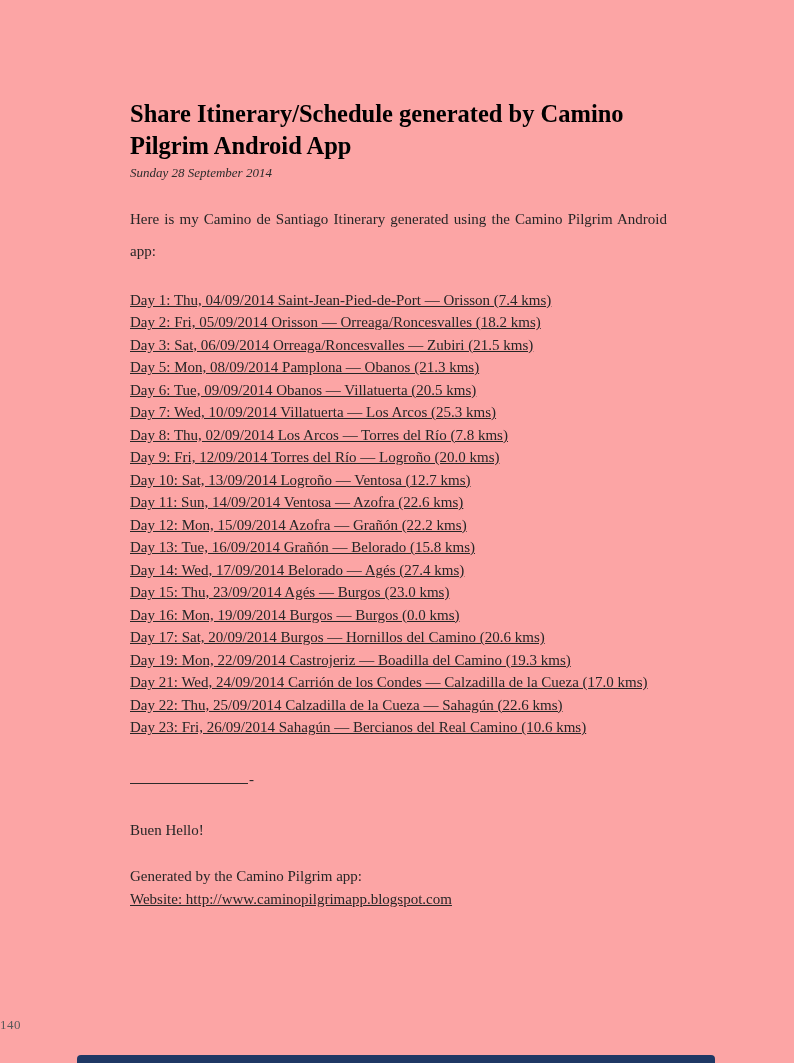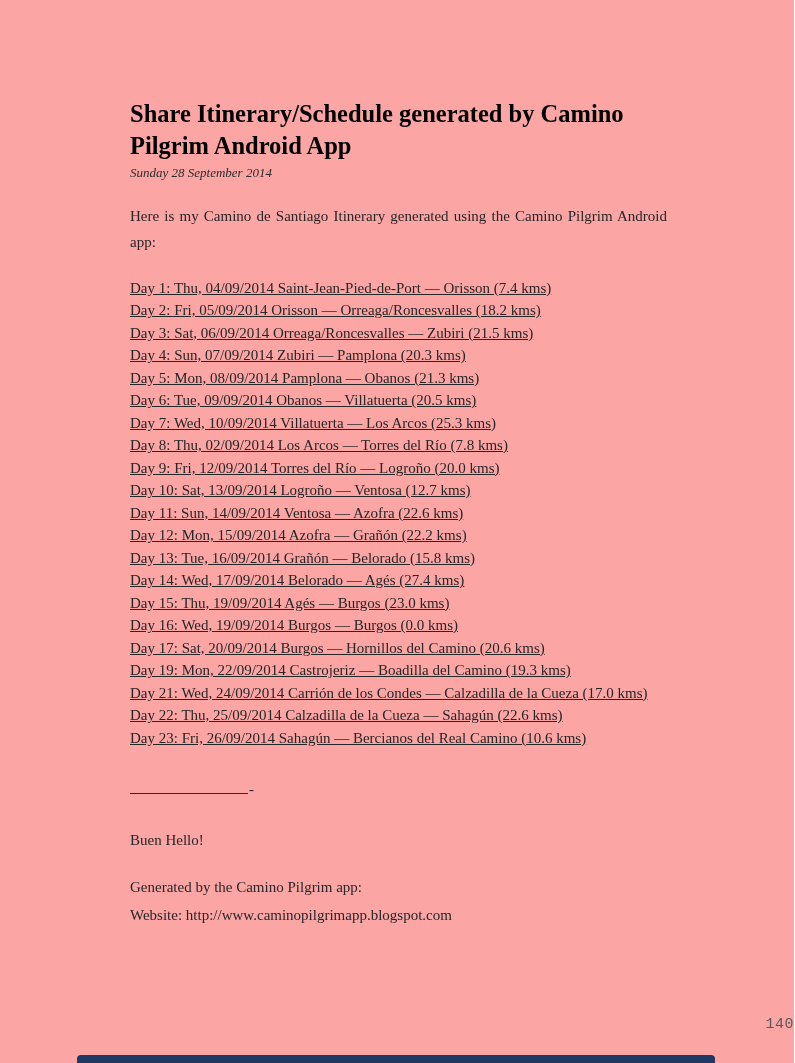"Here is my Camino de" .intro { line-height: 26px -> 32px }
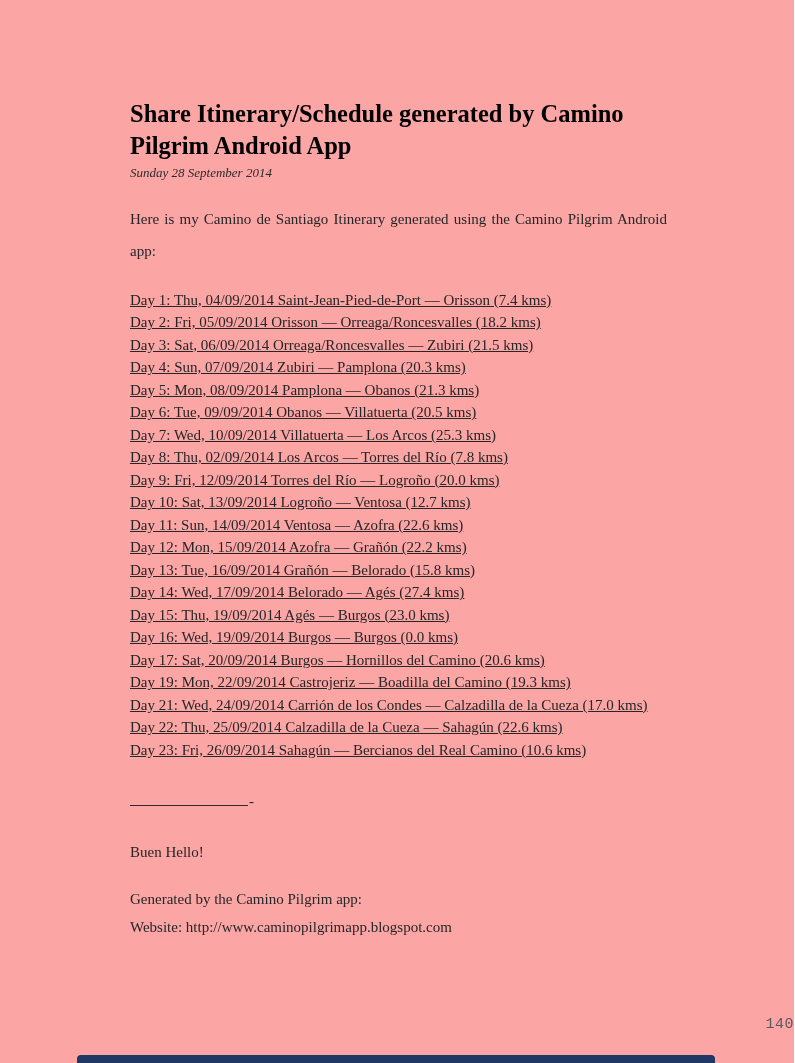"Day 4: Sun, 07/09/2014 Zubiri" div.day { html: <div>Day 4: Sun, 07/09/2014 Zubiri — Pamplona (20.3 kms)</div> -> none }
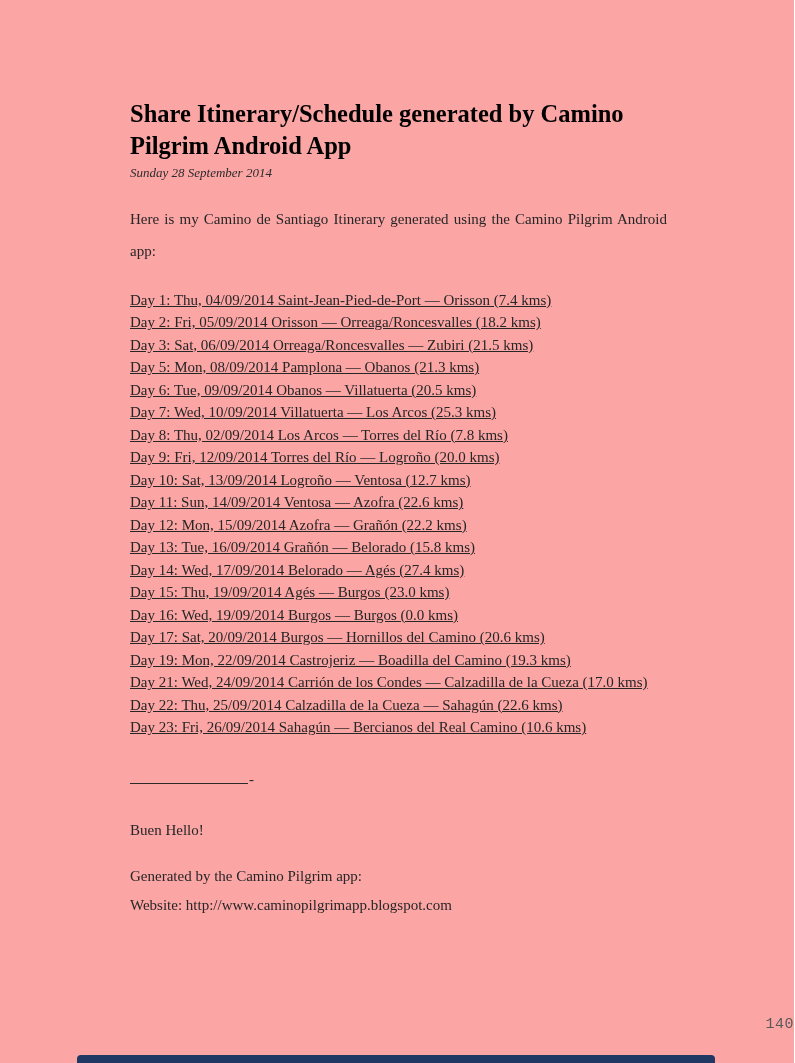"Day 15: Thu, 19/09/2014 Agés" div.day { text: 19/09/2014 -> 23/09/2014 }
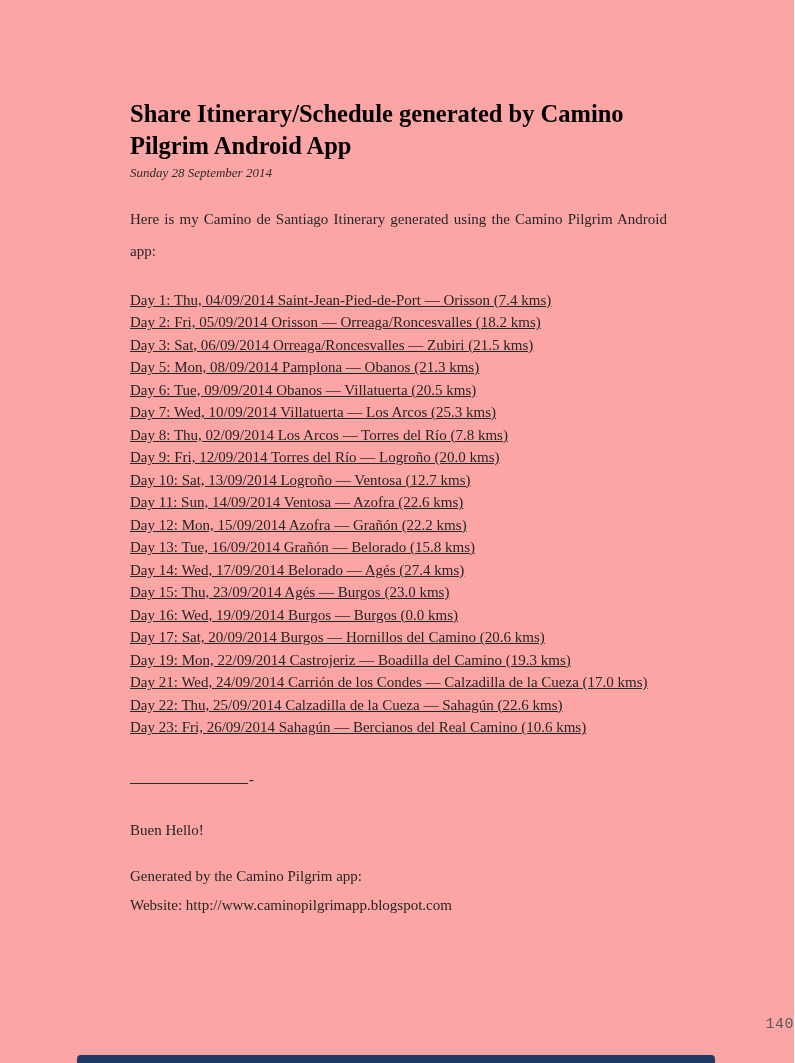"Day 16: Wed, 19/09/2014 Burgos" div.day { text: Wed -> Mon }
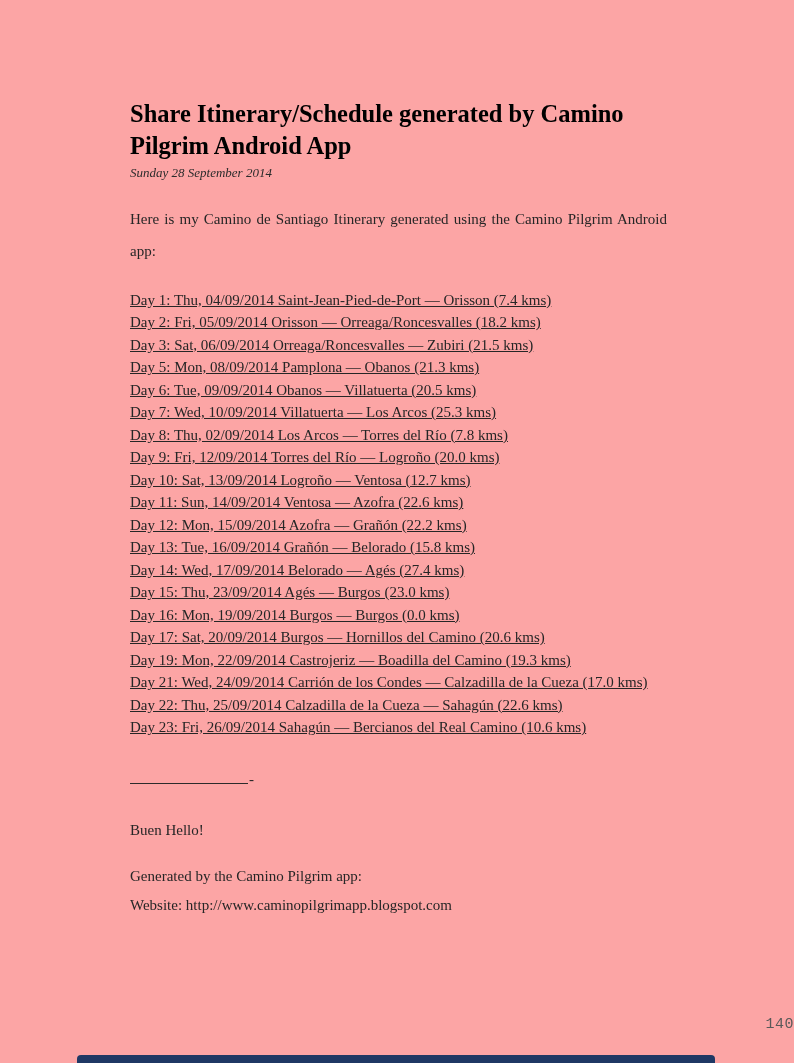"Website:" .site { margin-top: 6px -> 0; text-decoration: none -> underline }
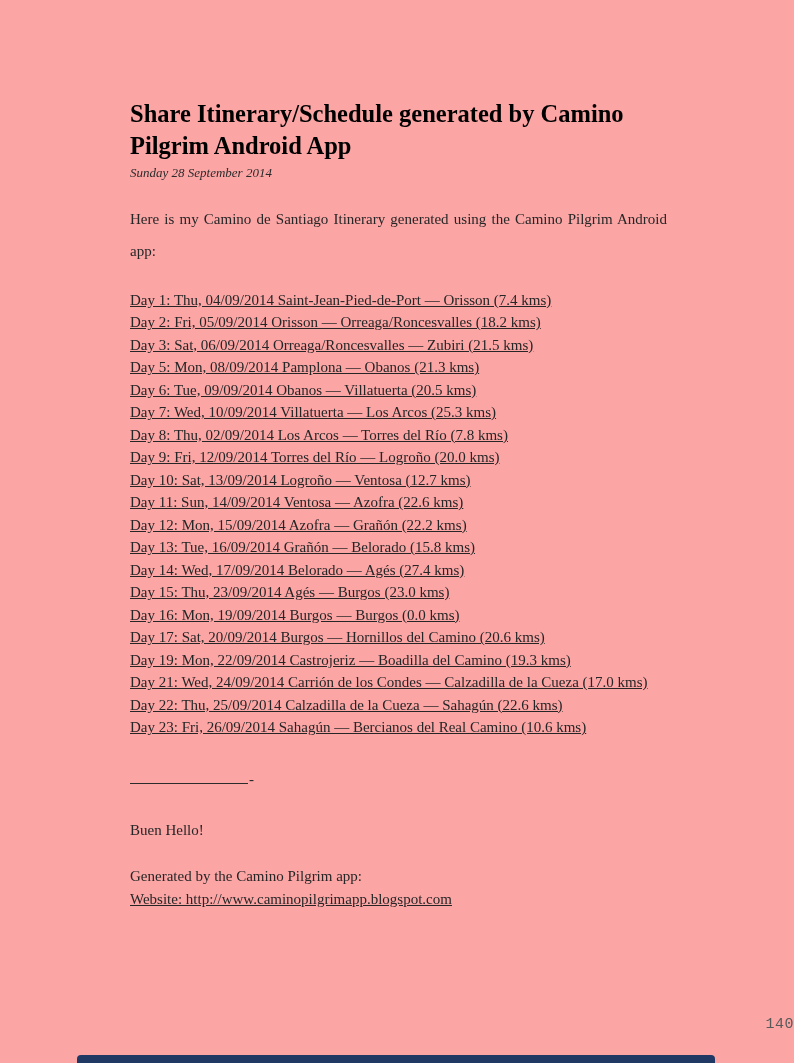"140" .page-number { font-family: Liberation Mono, monospace -> none; font-size: 15px -> 13px; text-align: right -> left }
